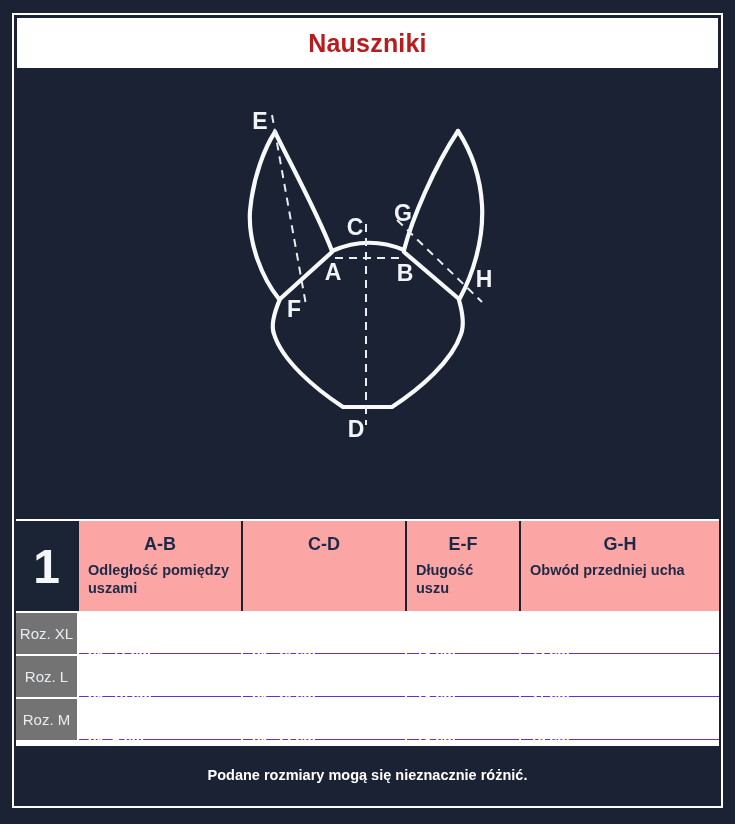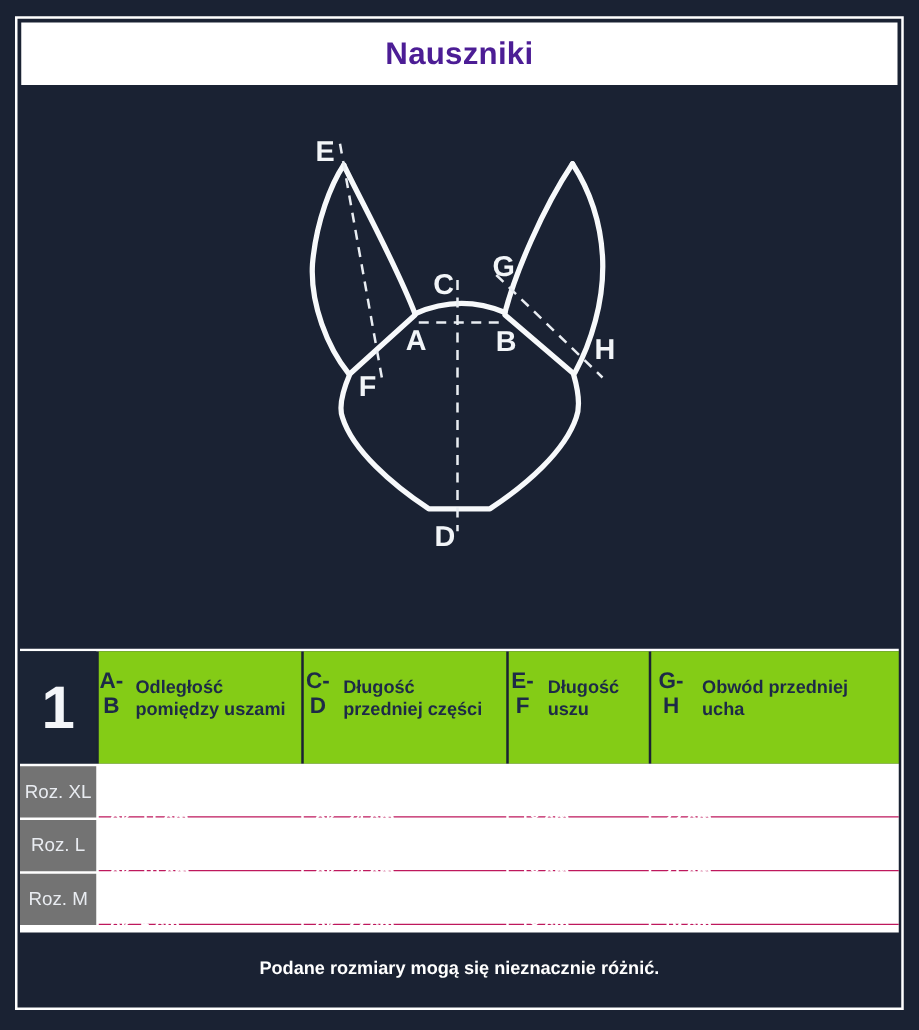"Nauszniki" .title-bar h1 { color: #4c1d95 -> #b91c1c }
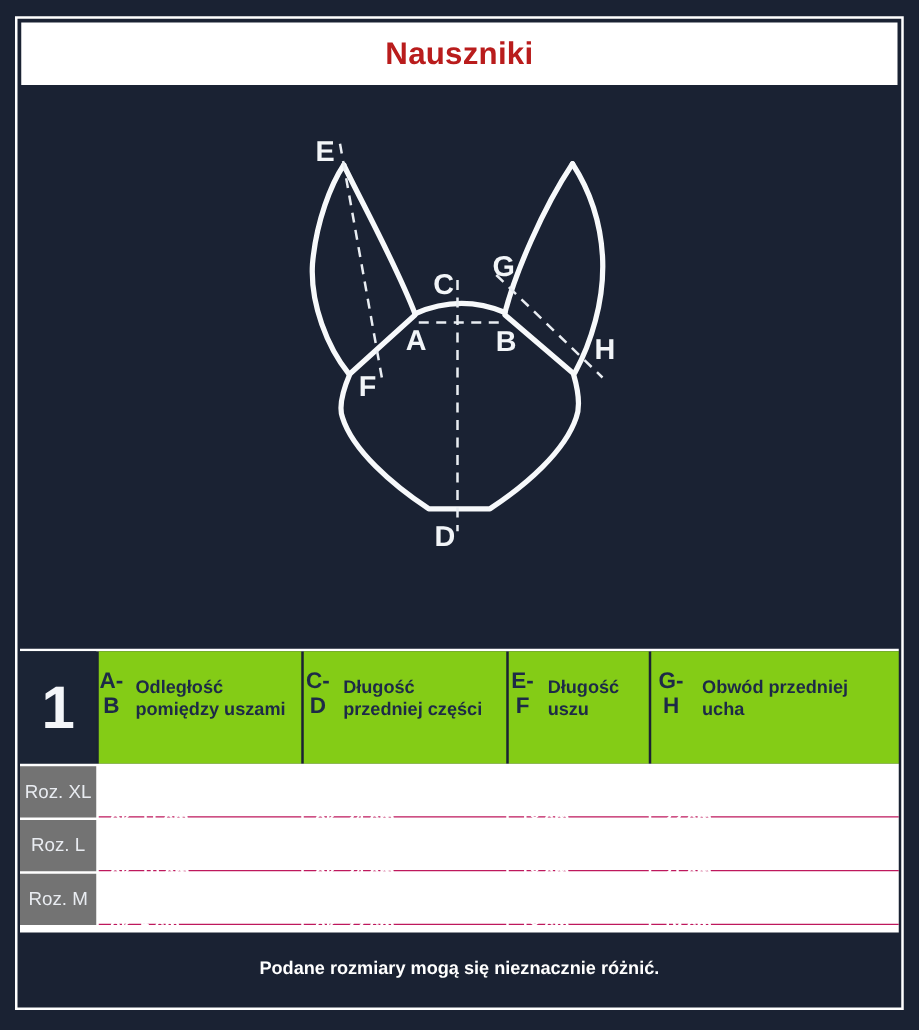"A-B" .hcell { background: #84cc16 -> #fca5a5; flex-direction: none -> column }
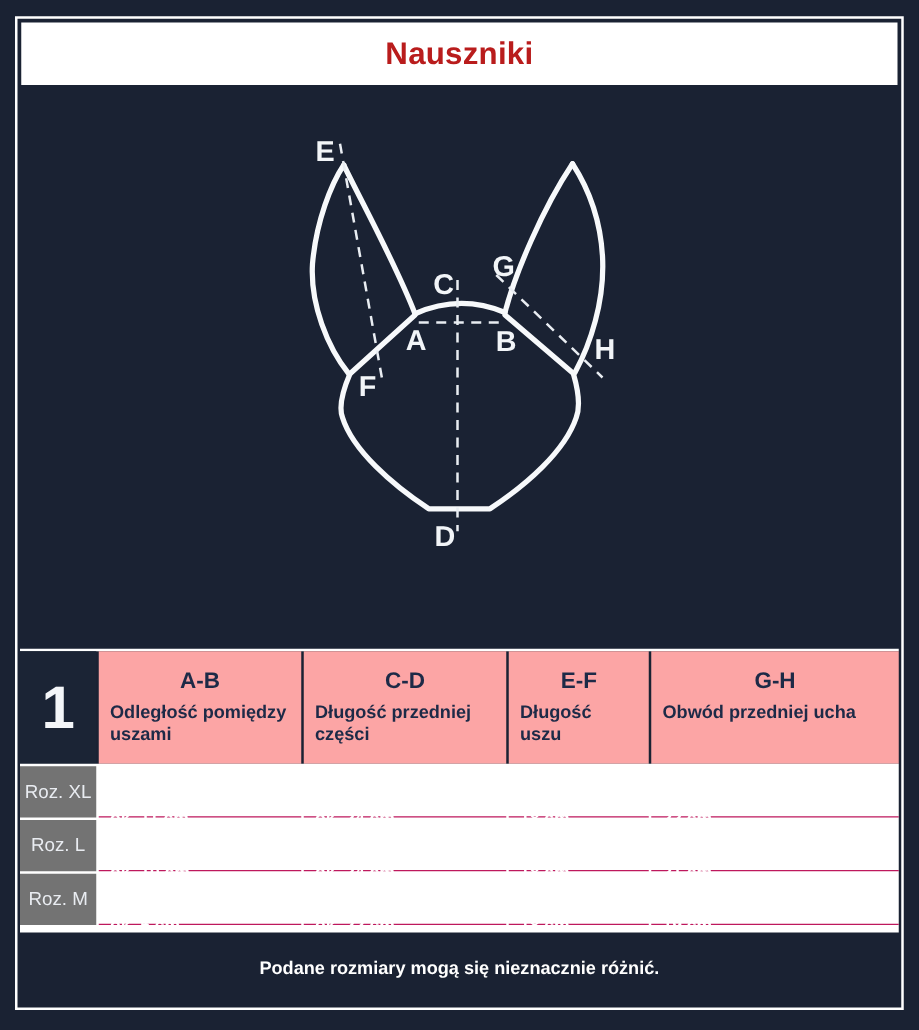"Długość przedniej części" div.hdesc { html: <div>Długość przedniej części</div> -> none }
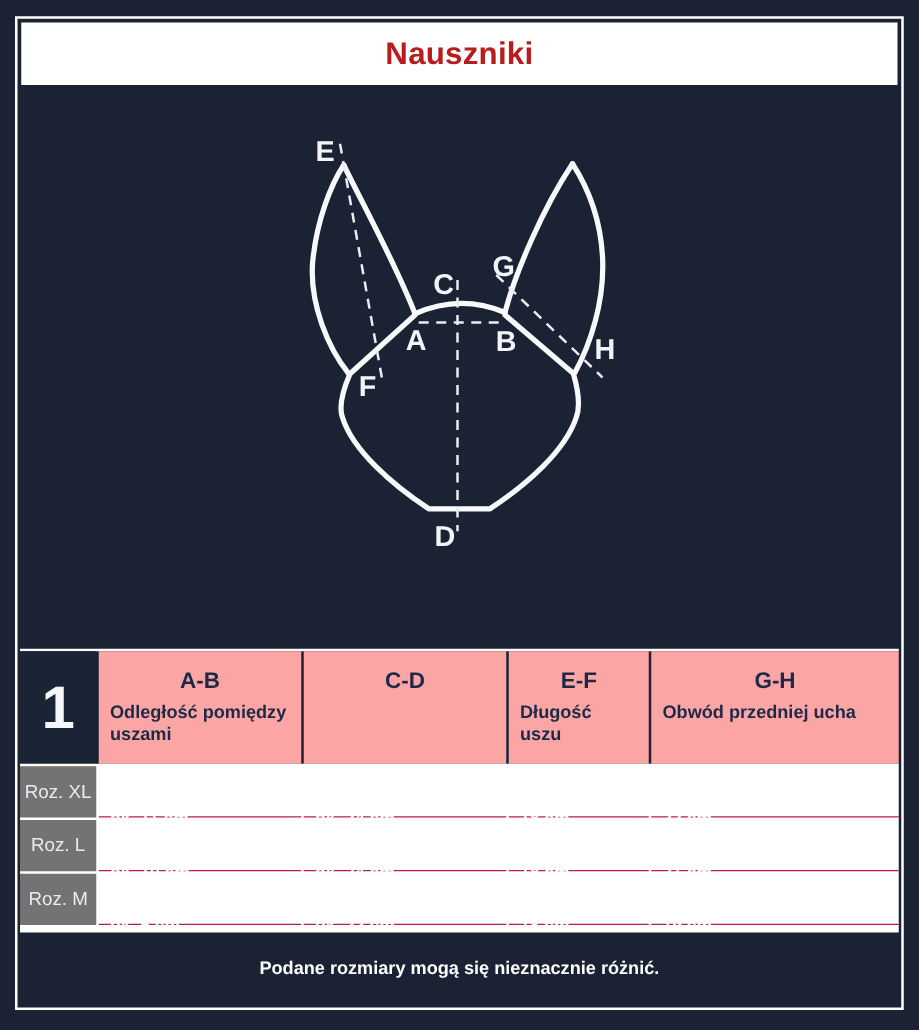"ok. 11 cm" .val-cell { background: #be185d -> #6d28d9 }
